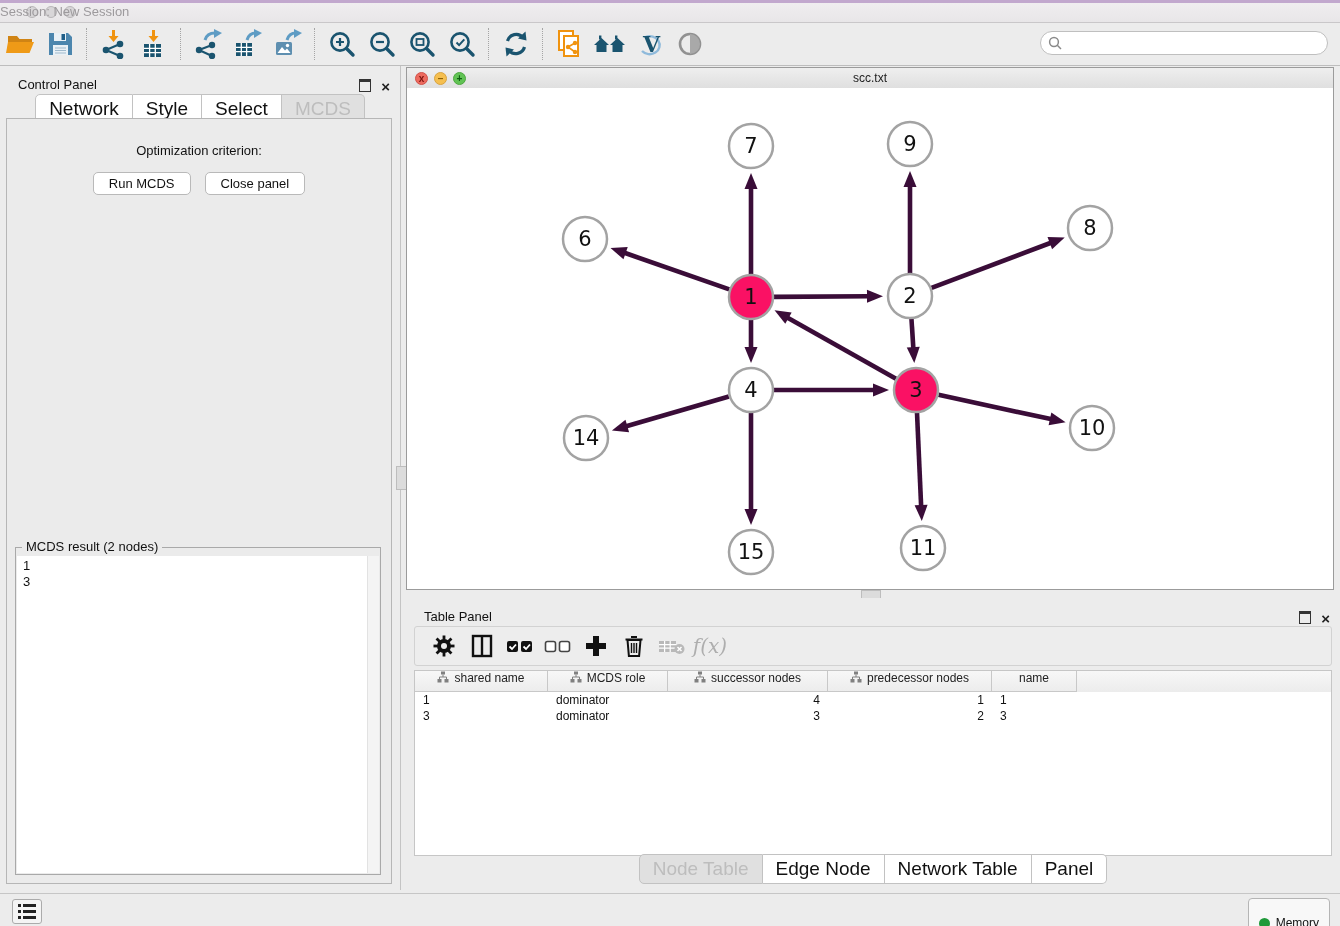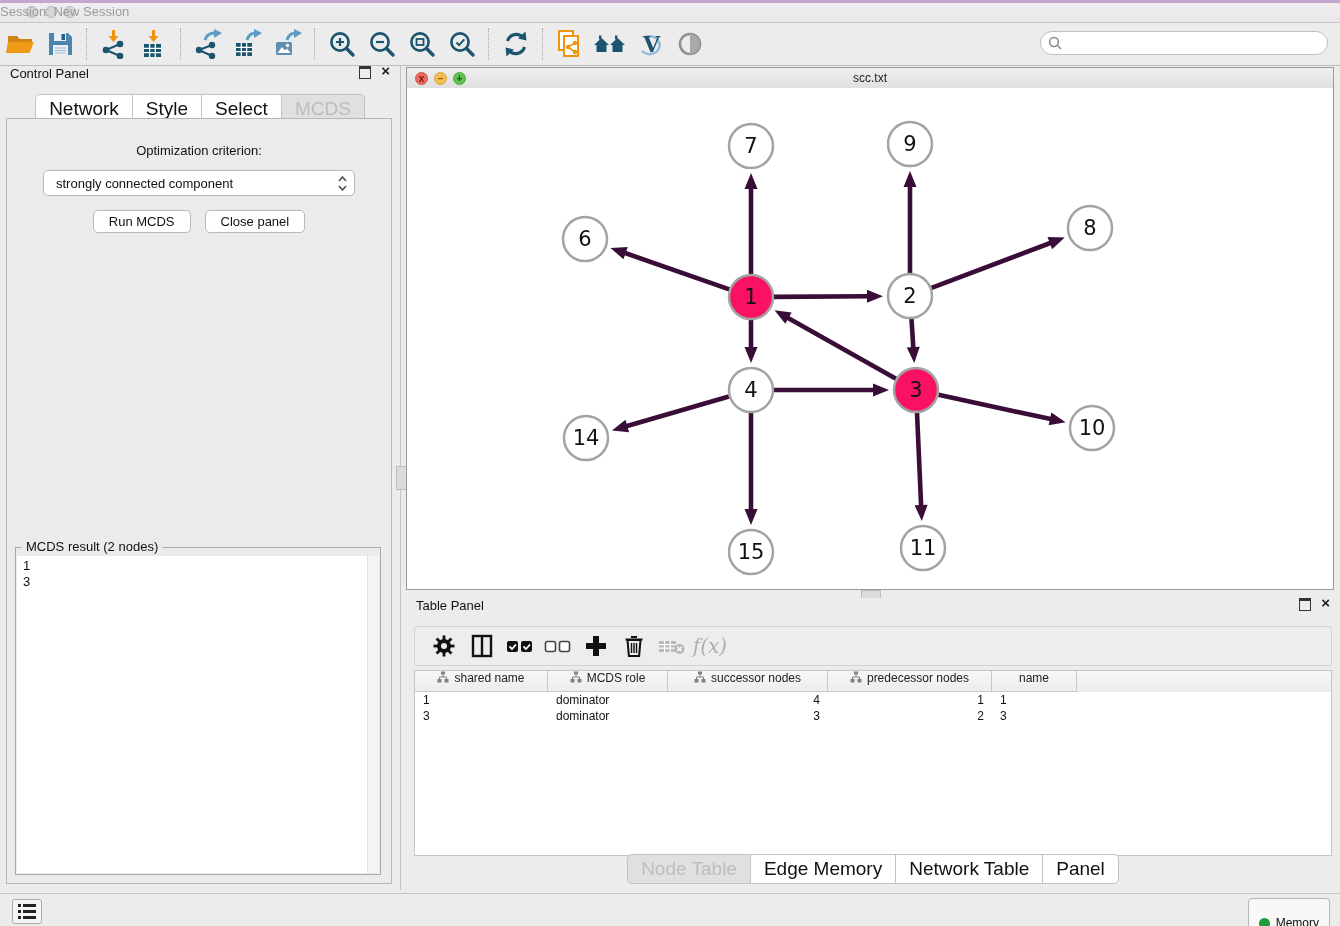"Control Panel" .panel-header { align-items: flex-start -> flex-end; margin-left: none -> 8px }
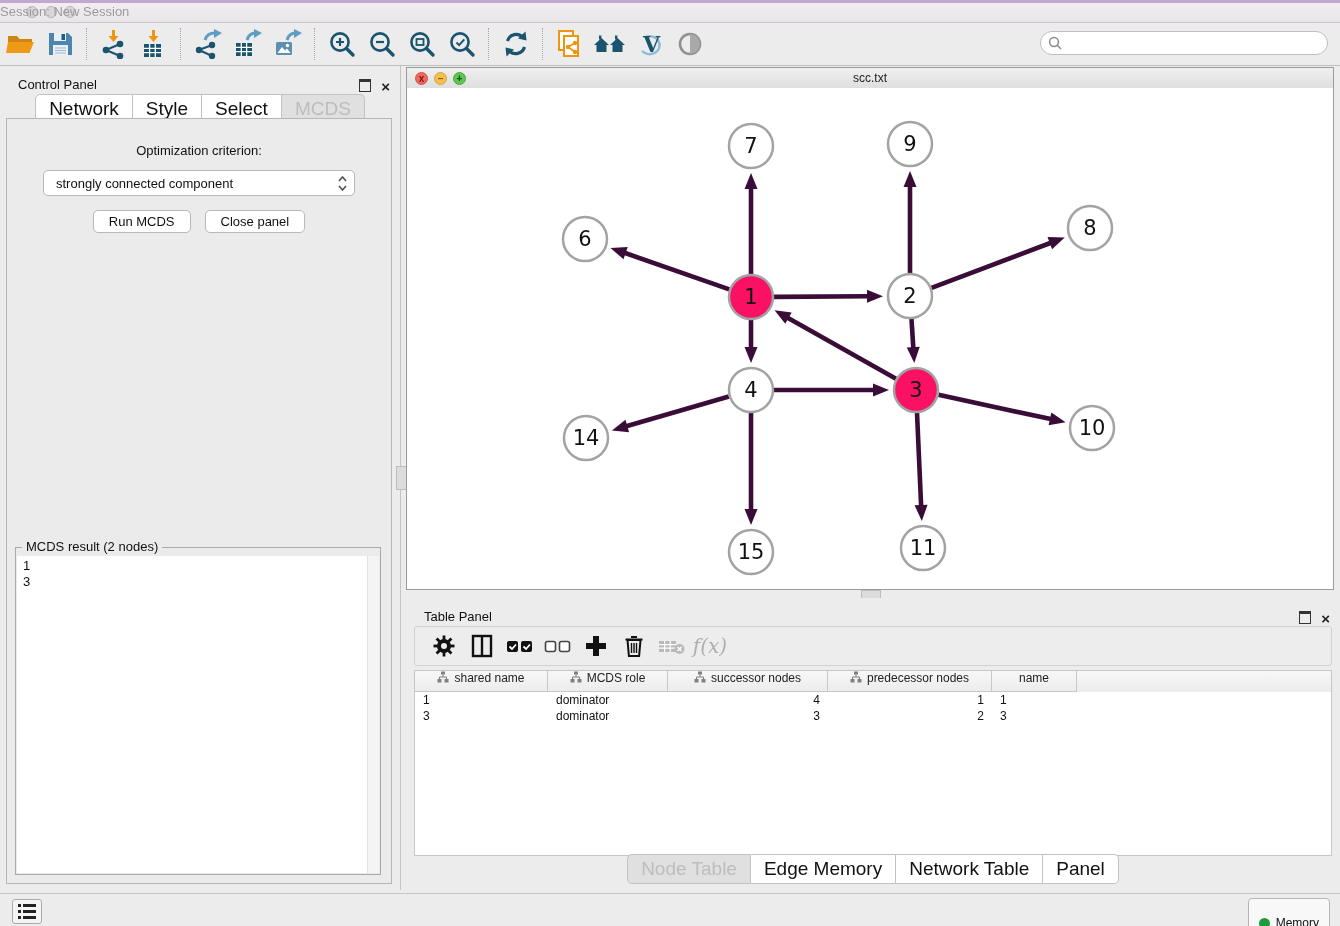"strongly connected component" div { html: <div> <span>strongly connected component</span> <svg> <path></path> <path></path> </svg> </div> -> none }
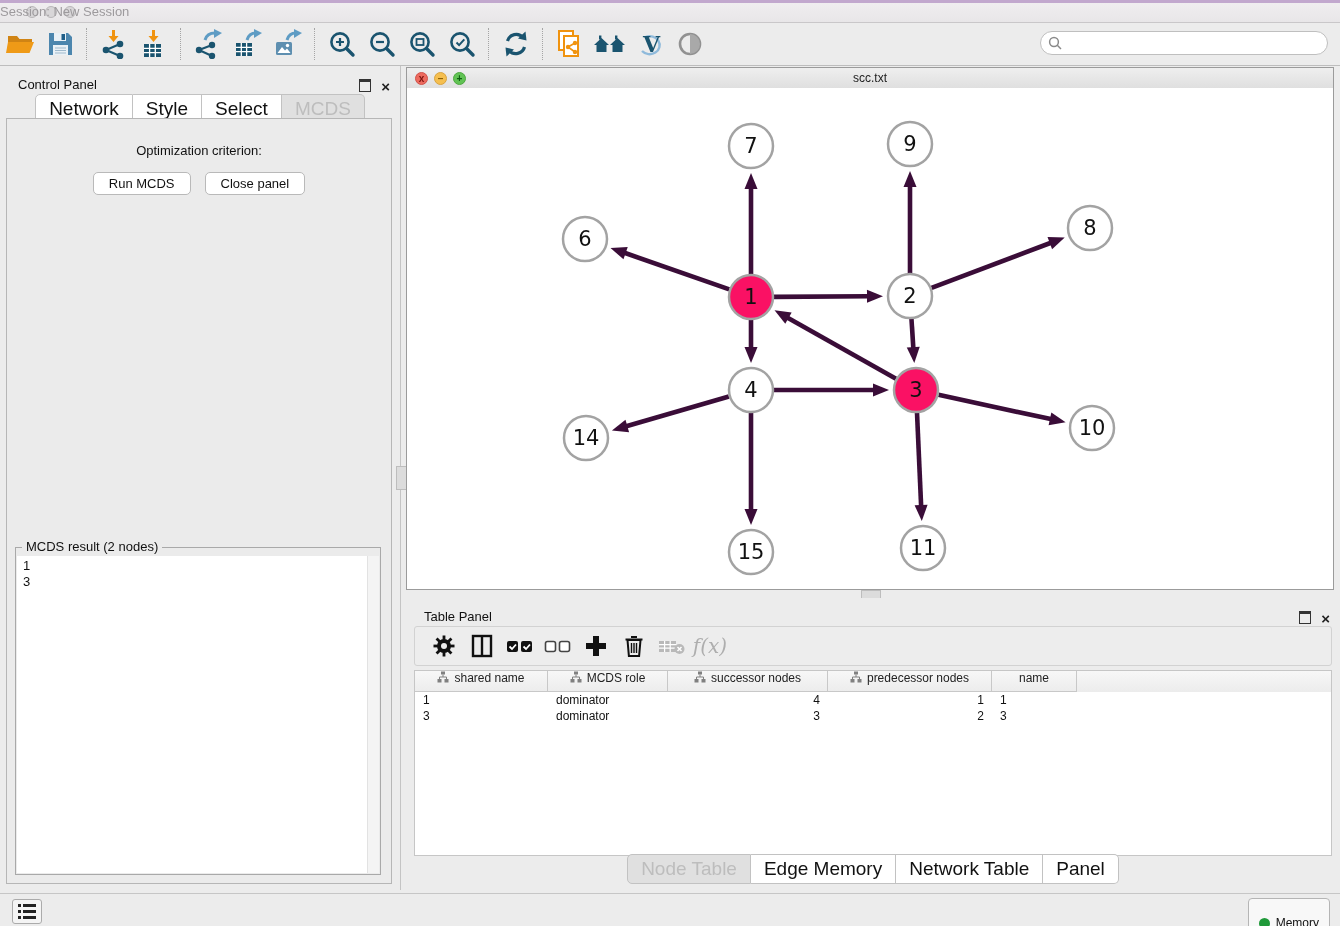"Edge Memory" div.tab { text: Memory -> Node }
